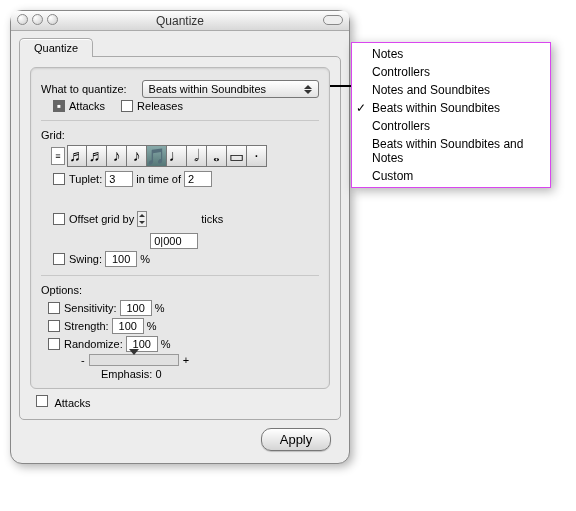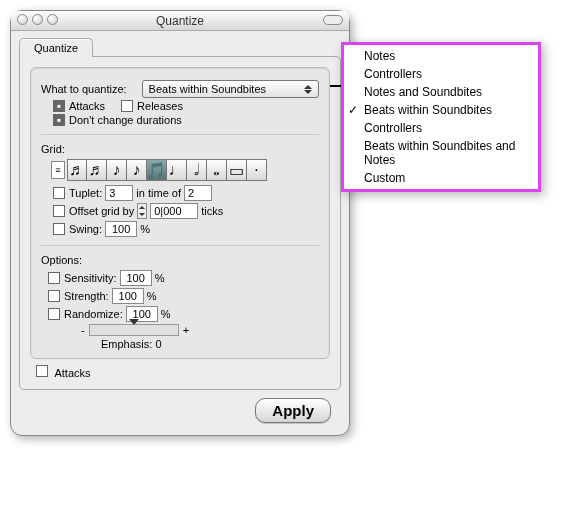"Notes" .menu { border: 3px solid #d946ef -> 1px solid #d946ef; left: 341px -> 351px }
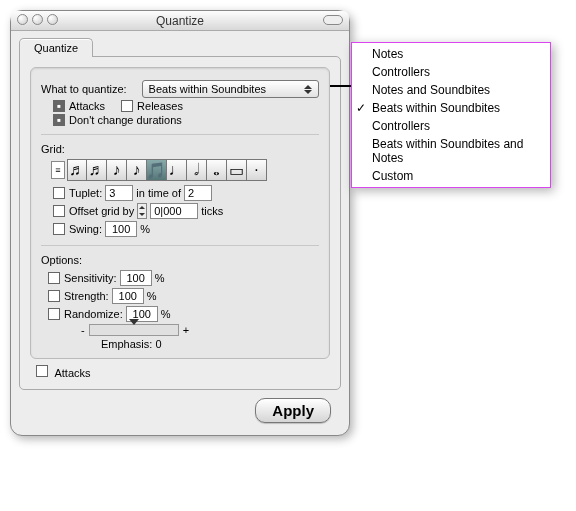"Don't change durations" div.row { html: <div> <span></span> <span>Don't change durations</span> </div> -> none }
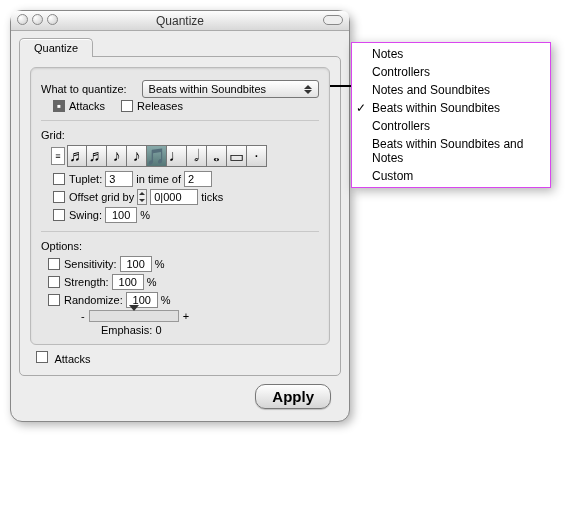"0|000" .w48 { margin-top: none -> 44px }
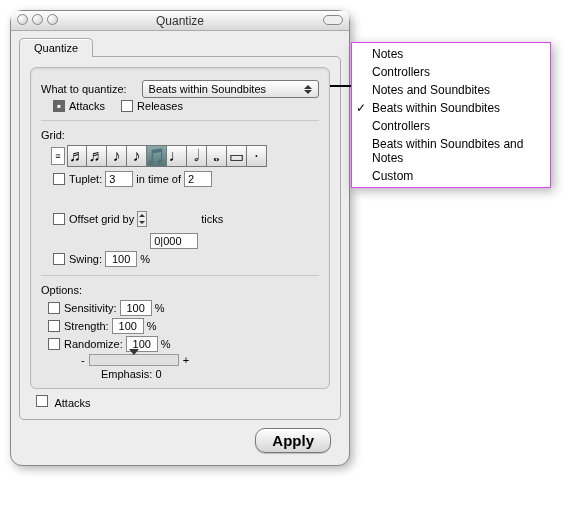"Apply" .pushbtn { font-size: 15px -> 13px; font-weight: bold -> none }
